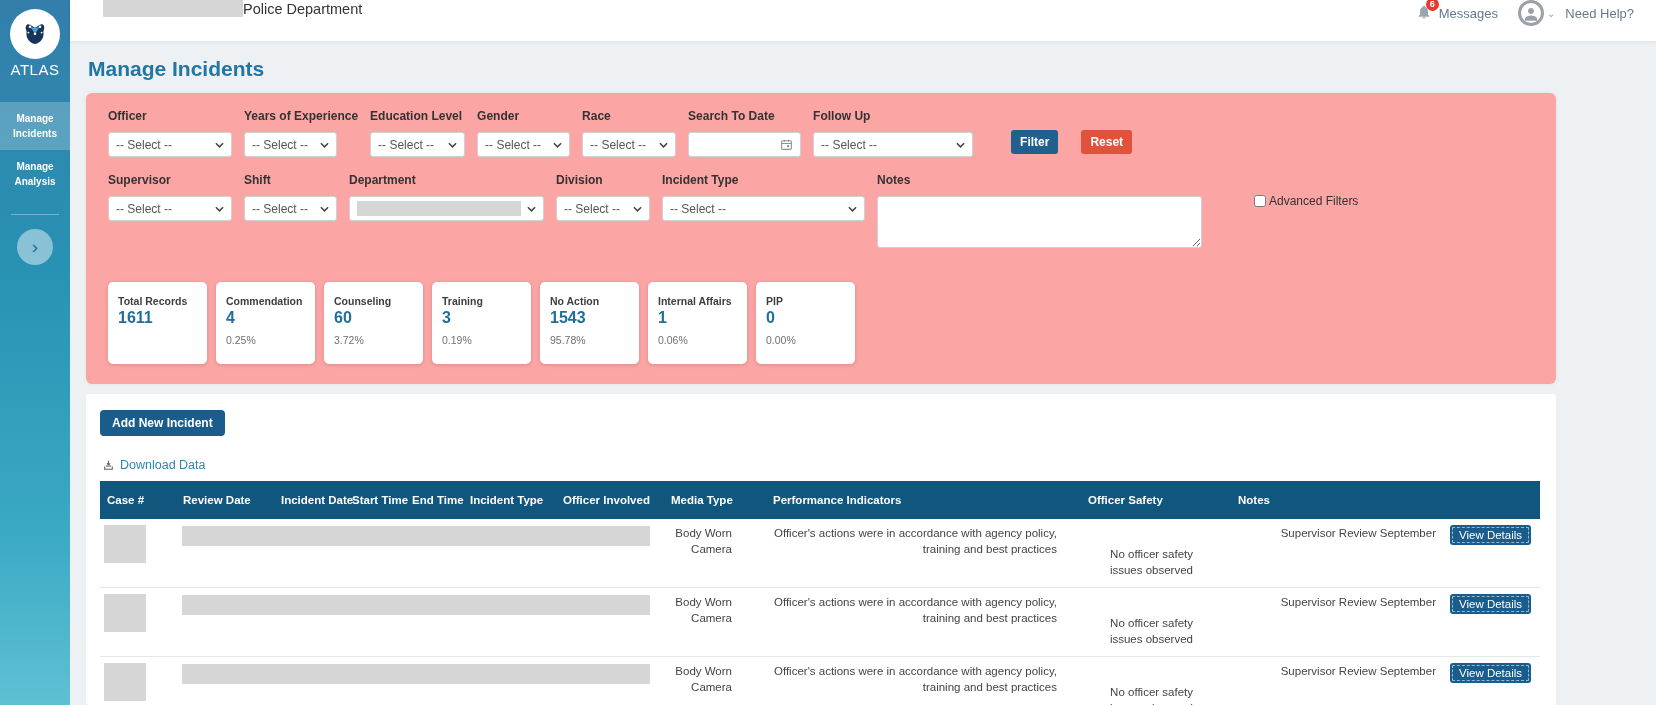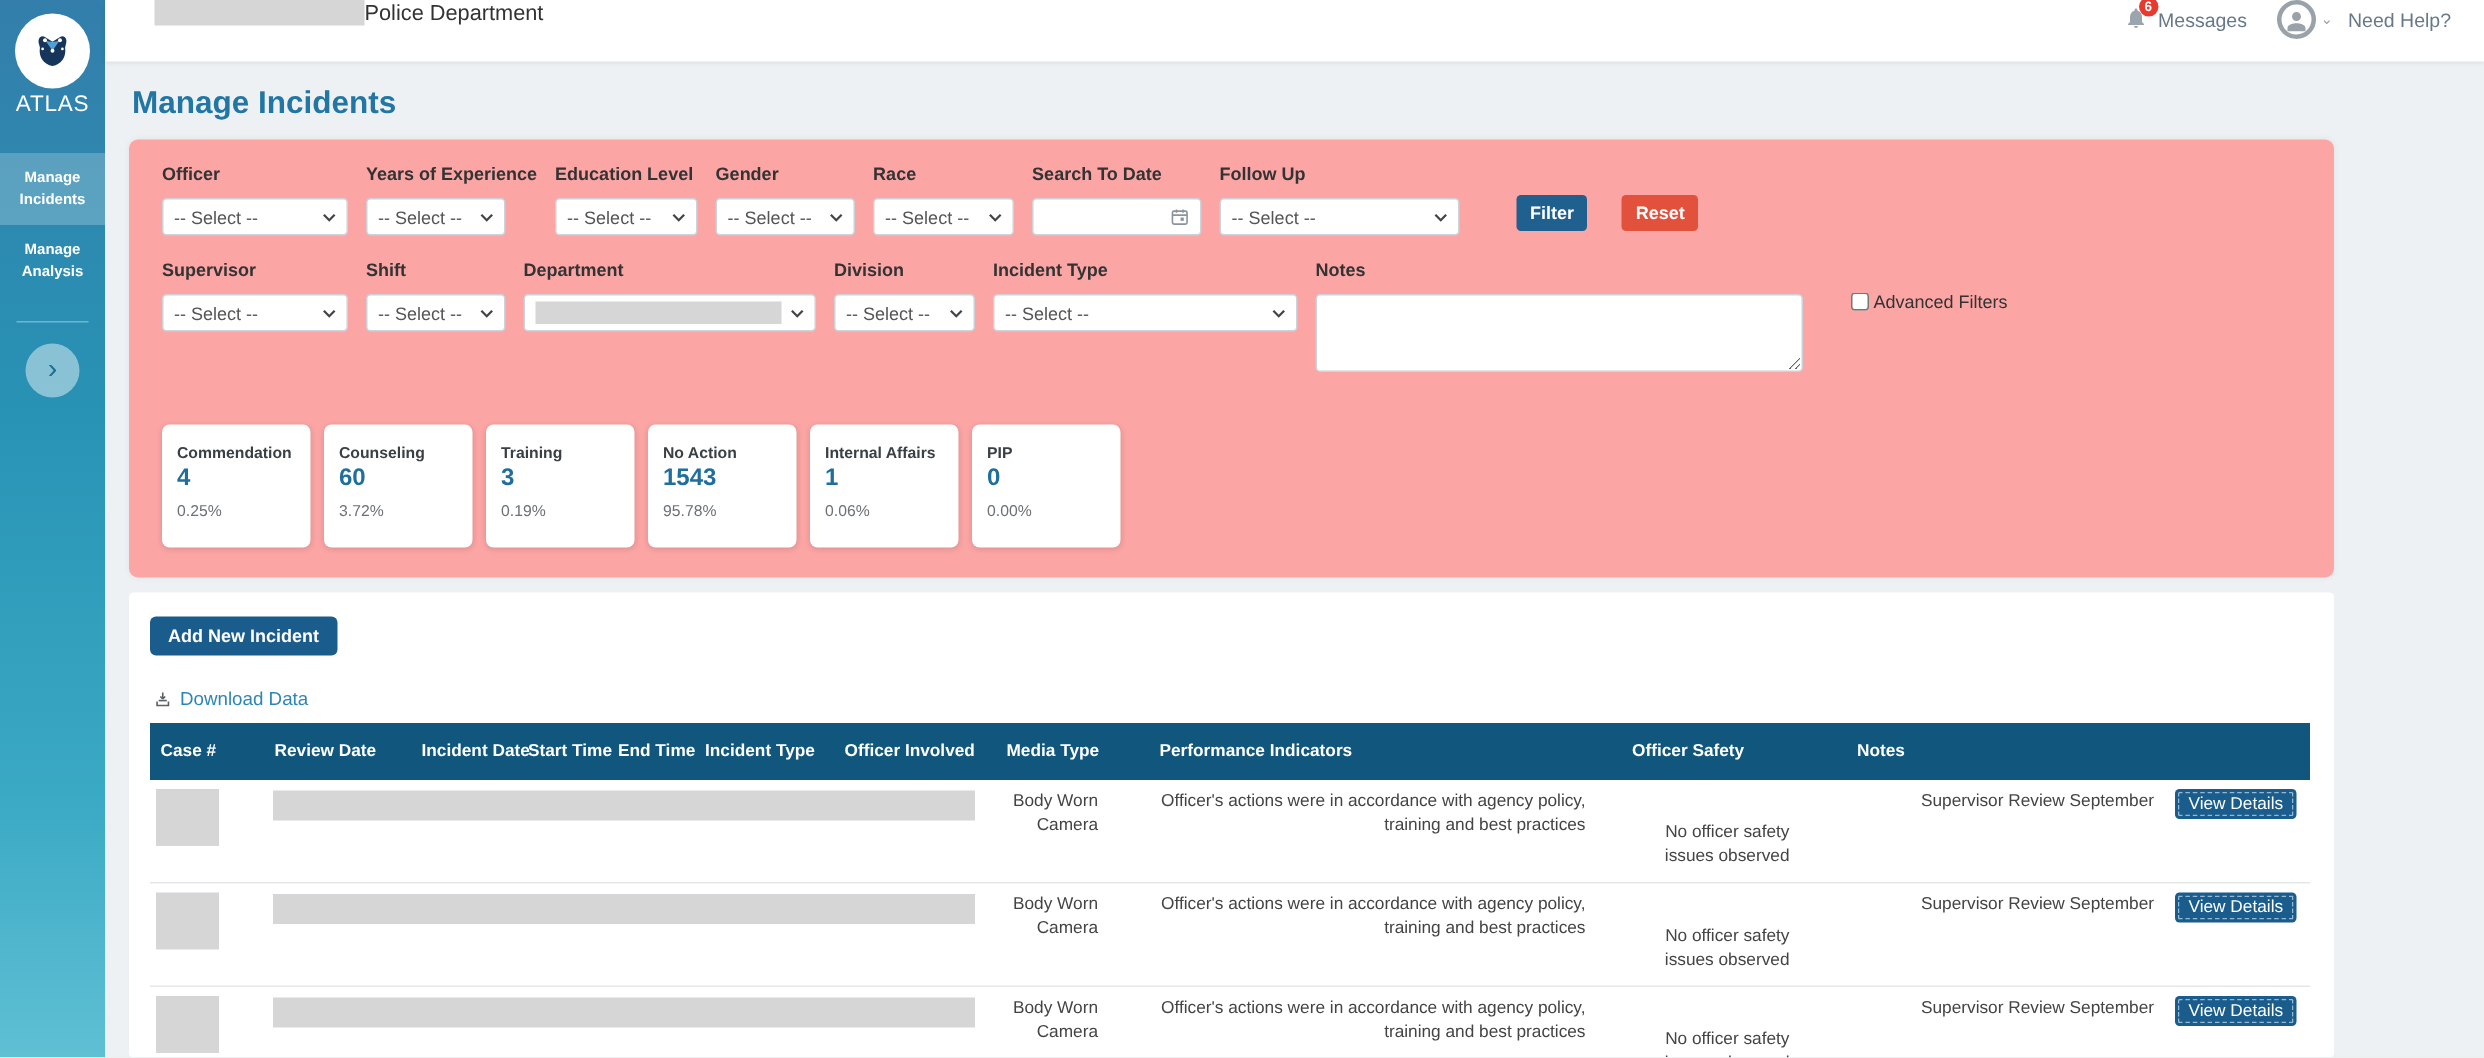"Advanced Filters" .advanced { margin-left: 20px -> 40px }
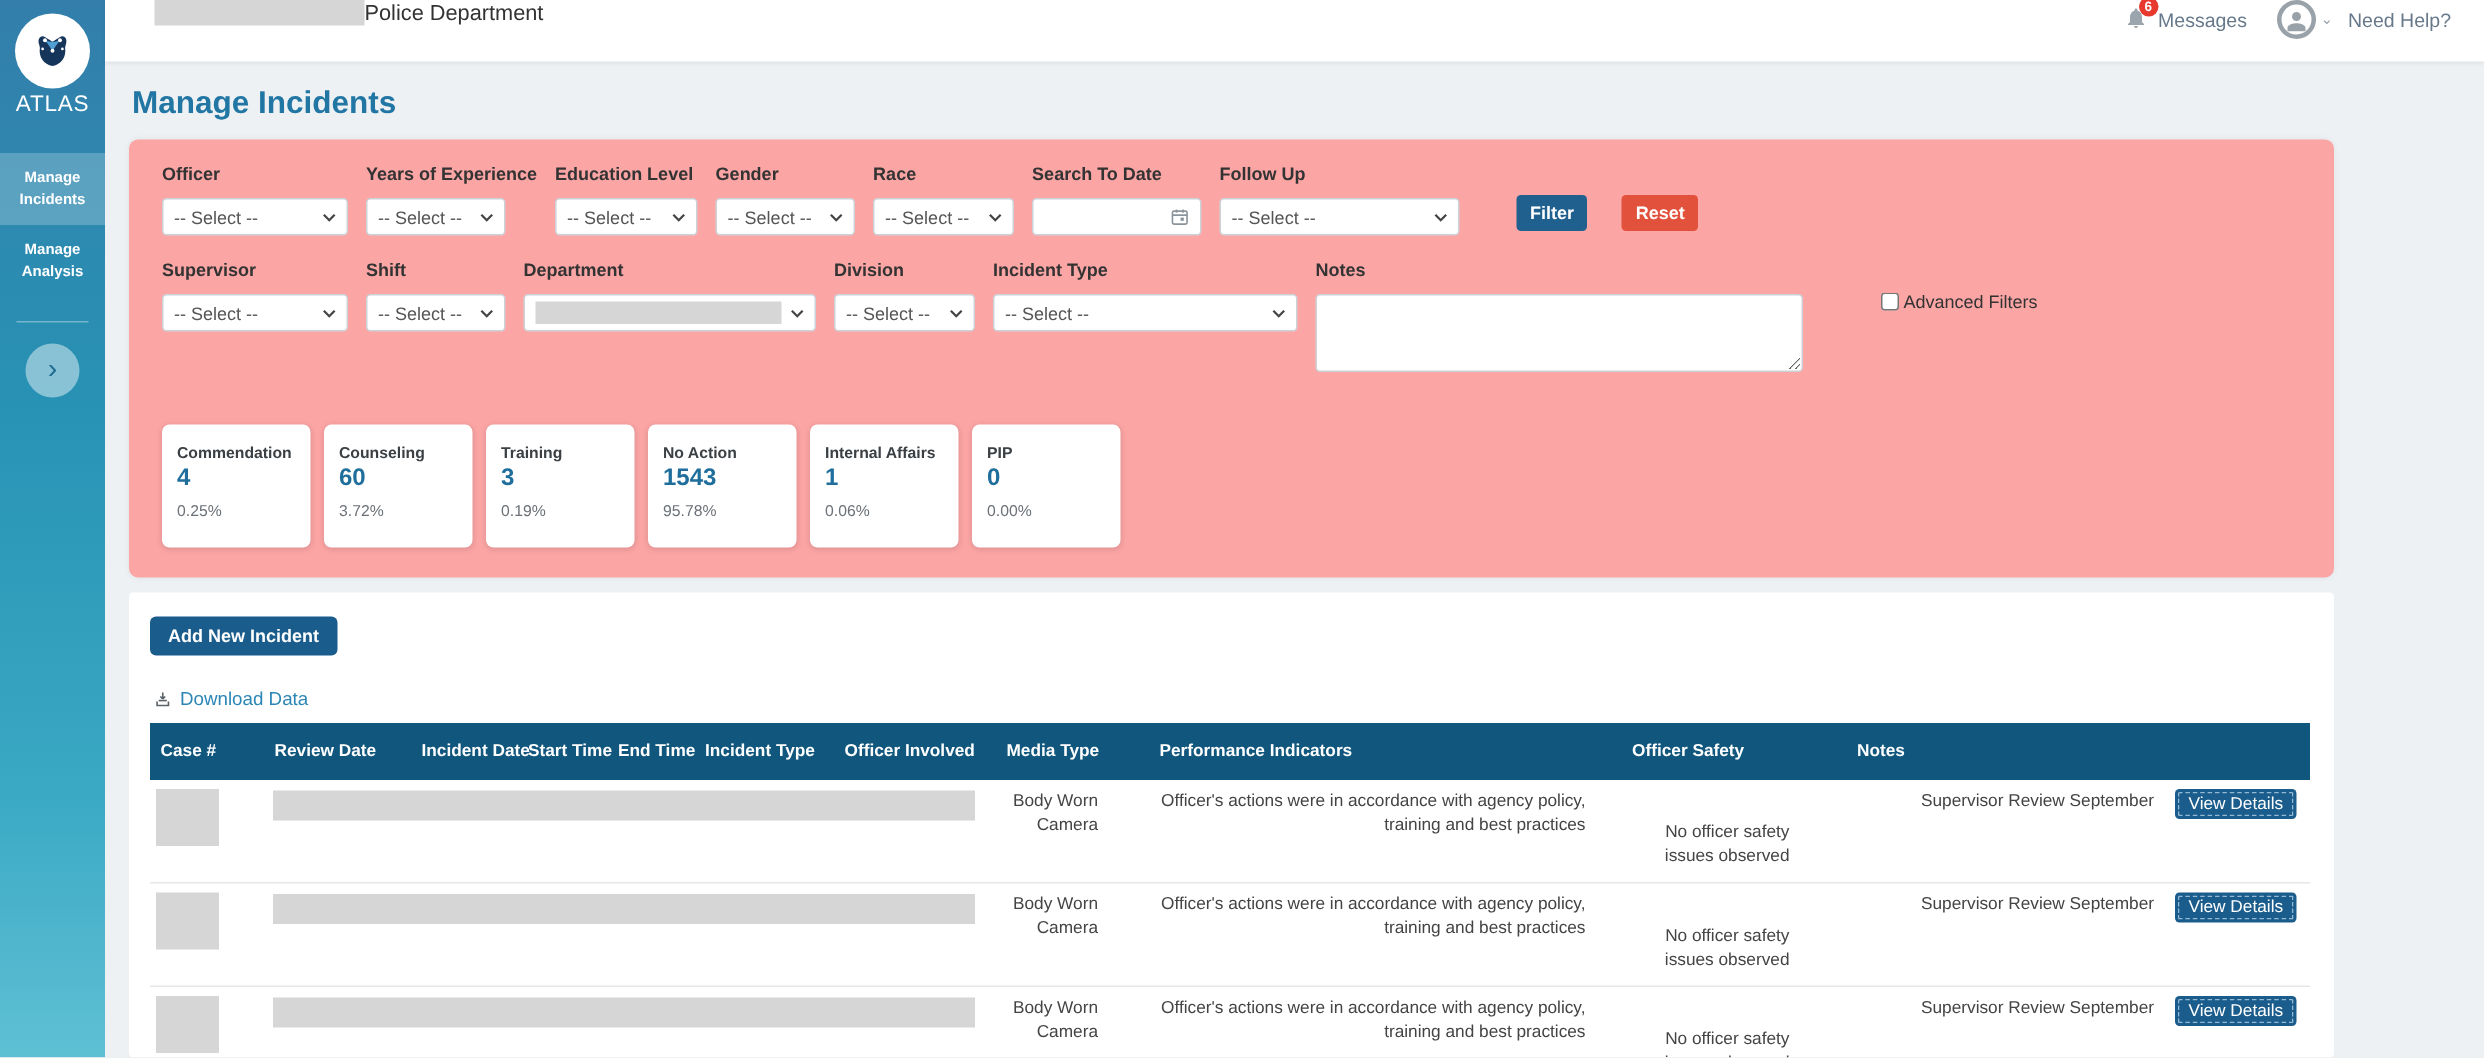"Total Records" div.stat-card { html: none -> <div> <div>Total Records</div> <div>1611</div> <div></div> </div> }
